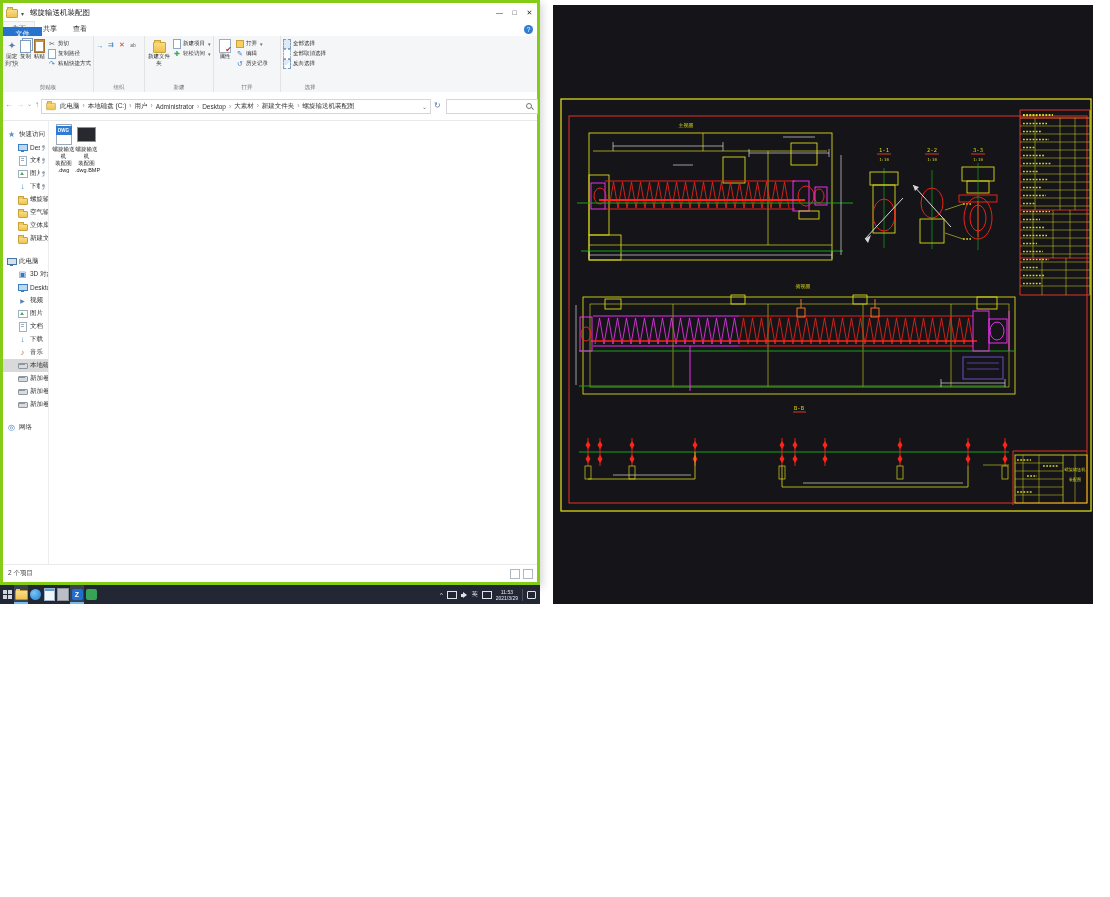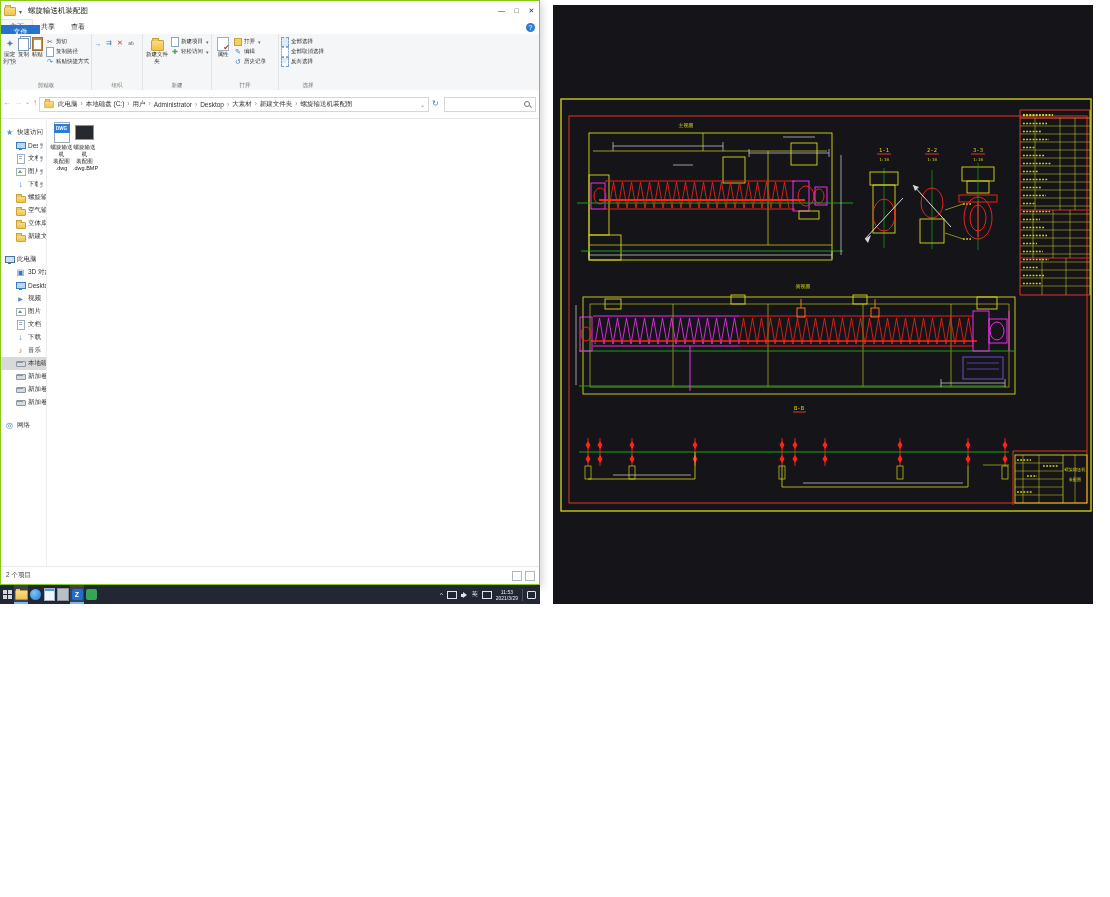"螺旋输送机装配图" .explorer { border: 1px solid #84cc16 -> 3px solid #84cc16 }
